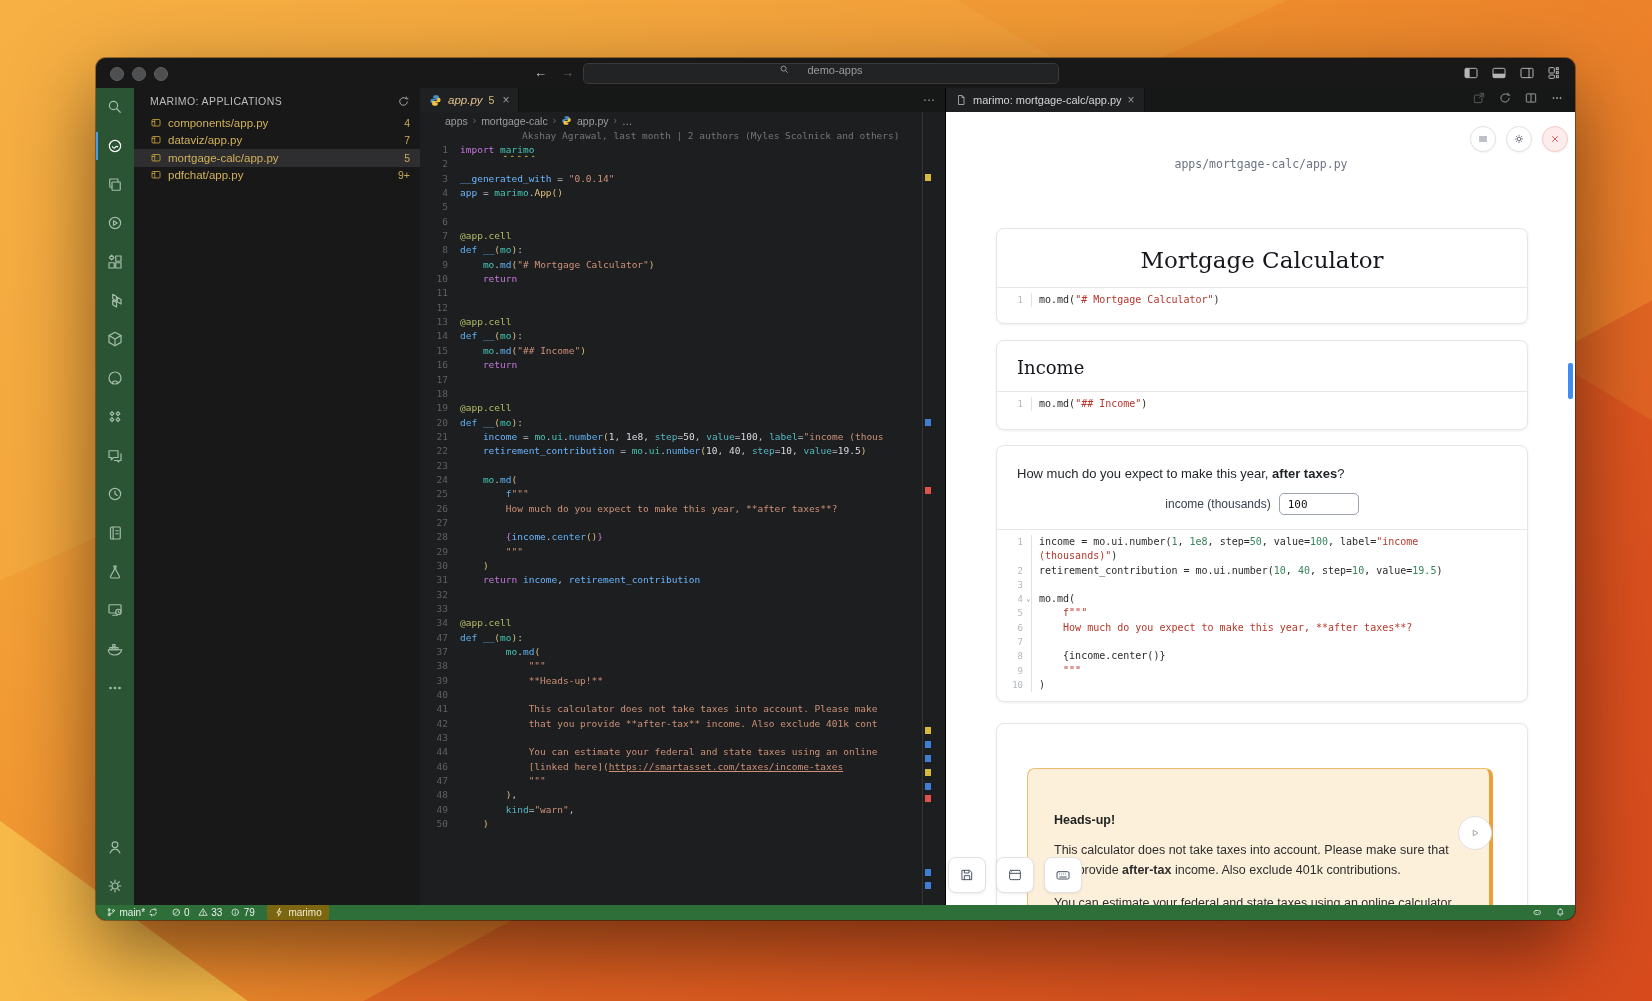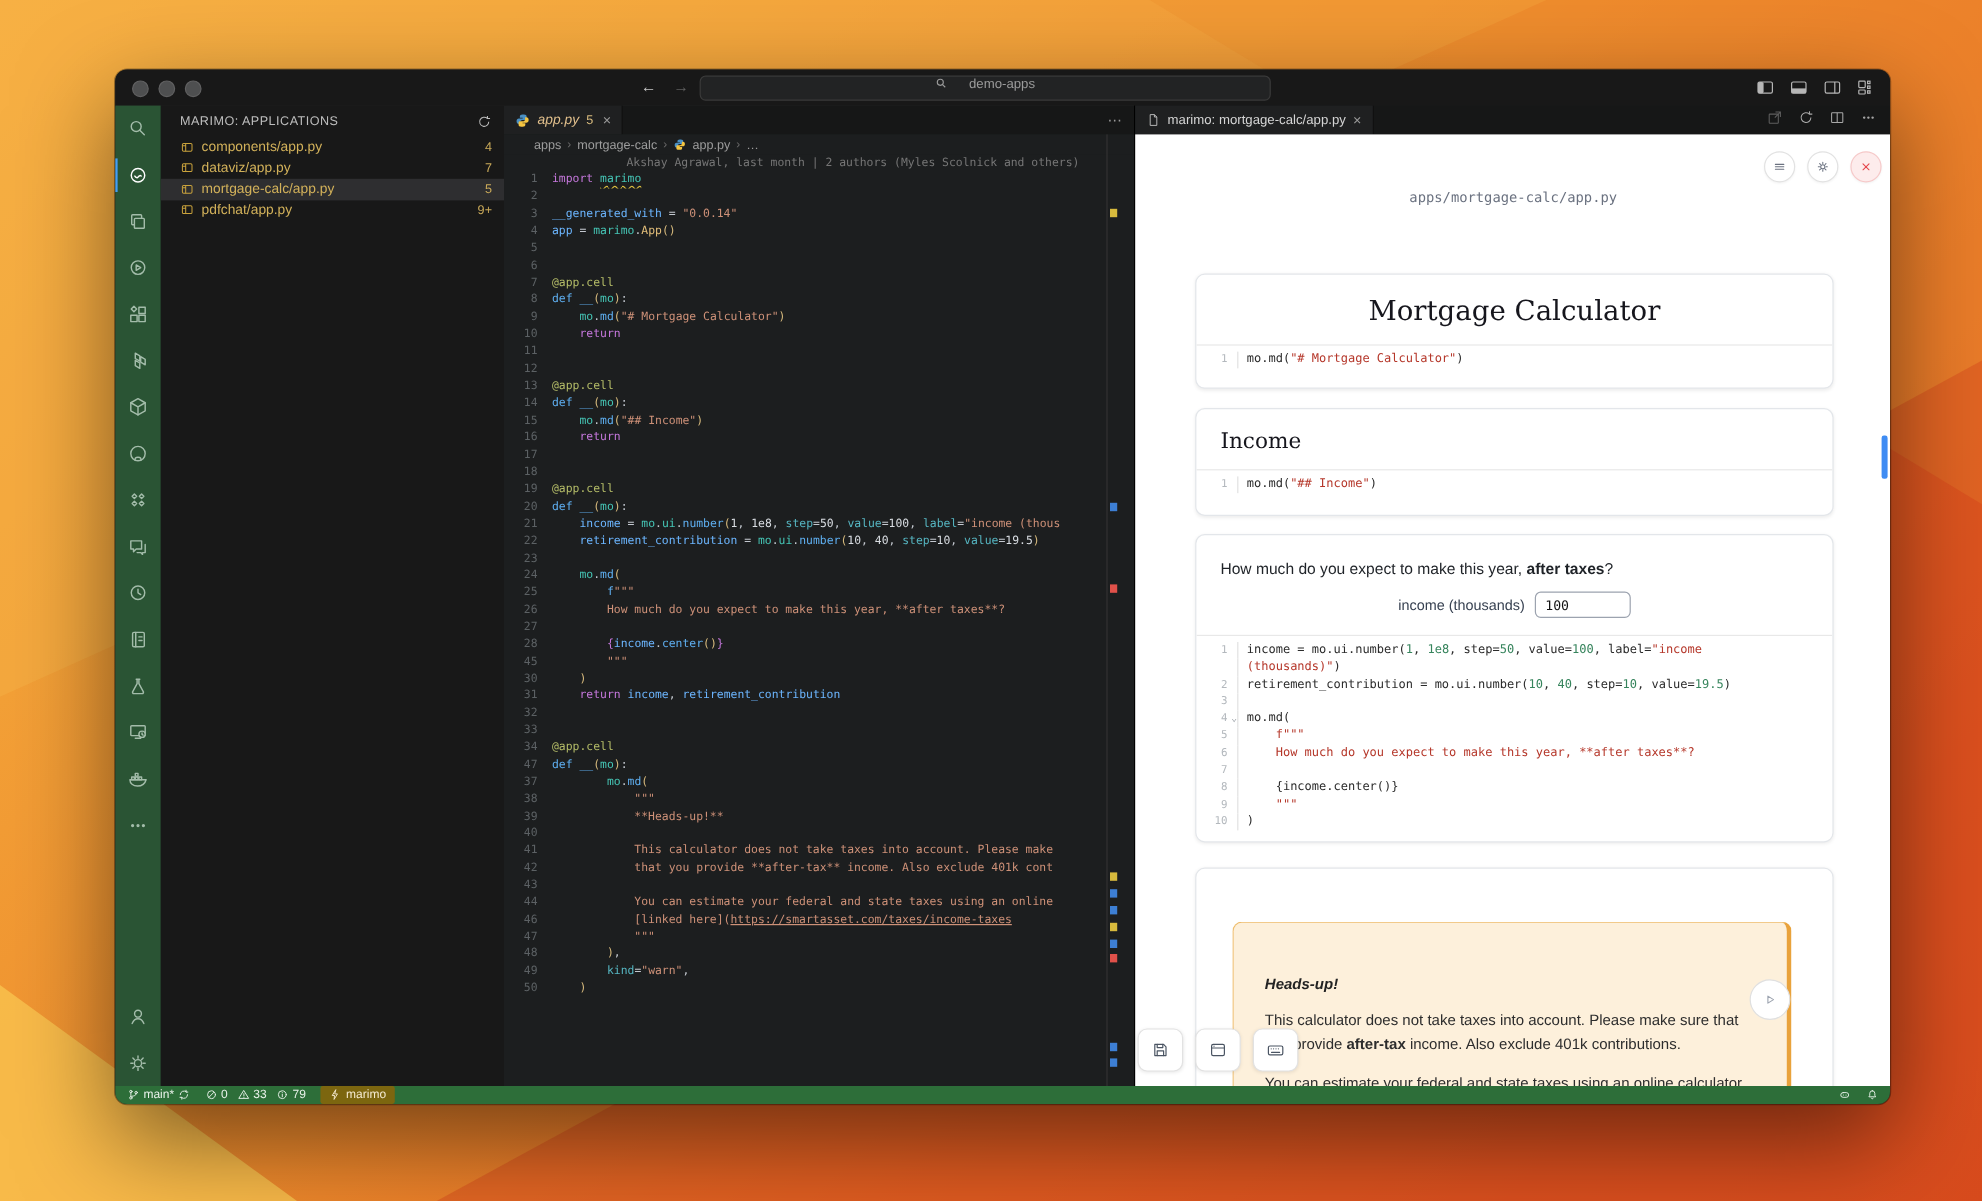"45" span.ln { text: 45 -> 29 }
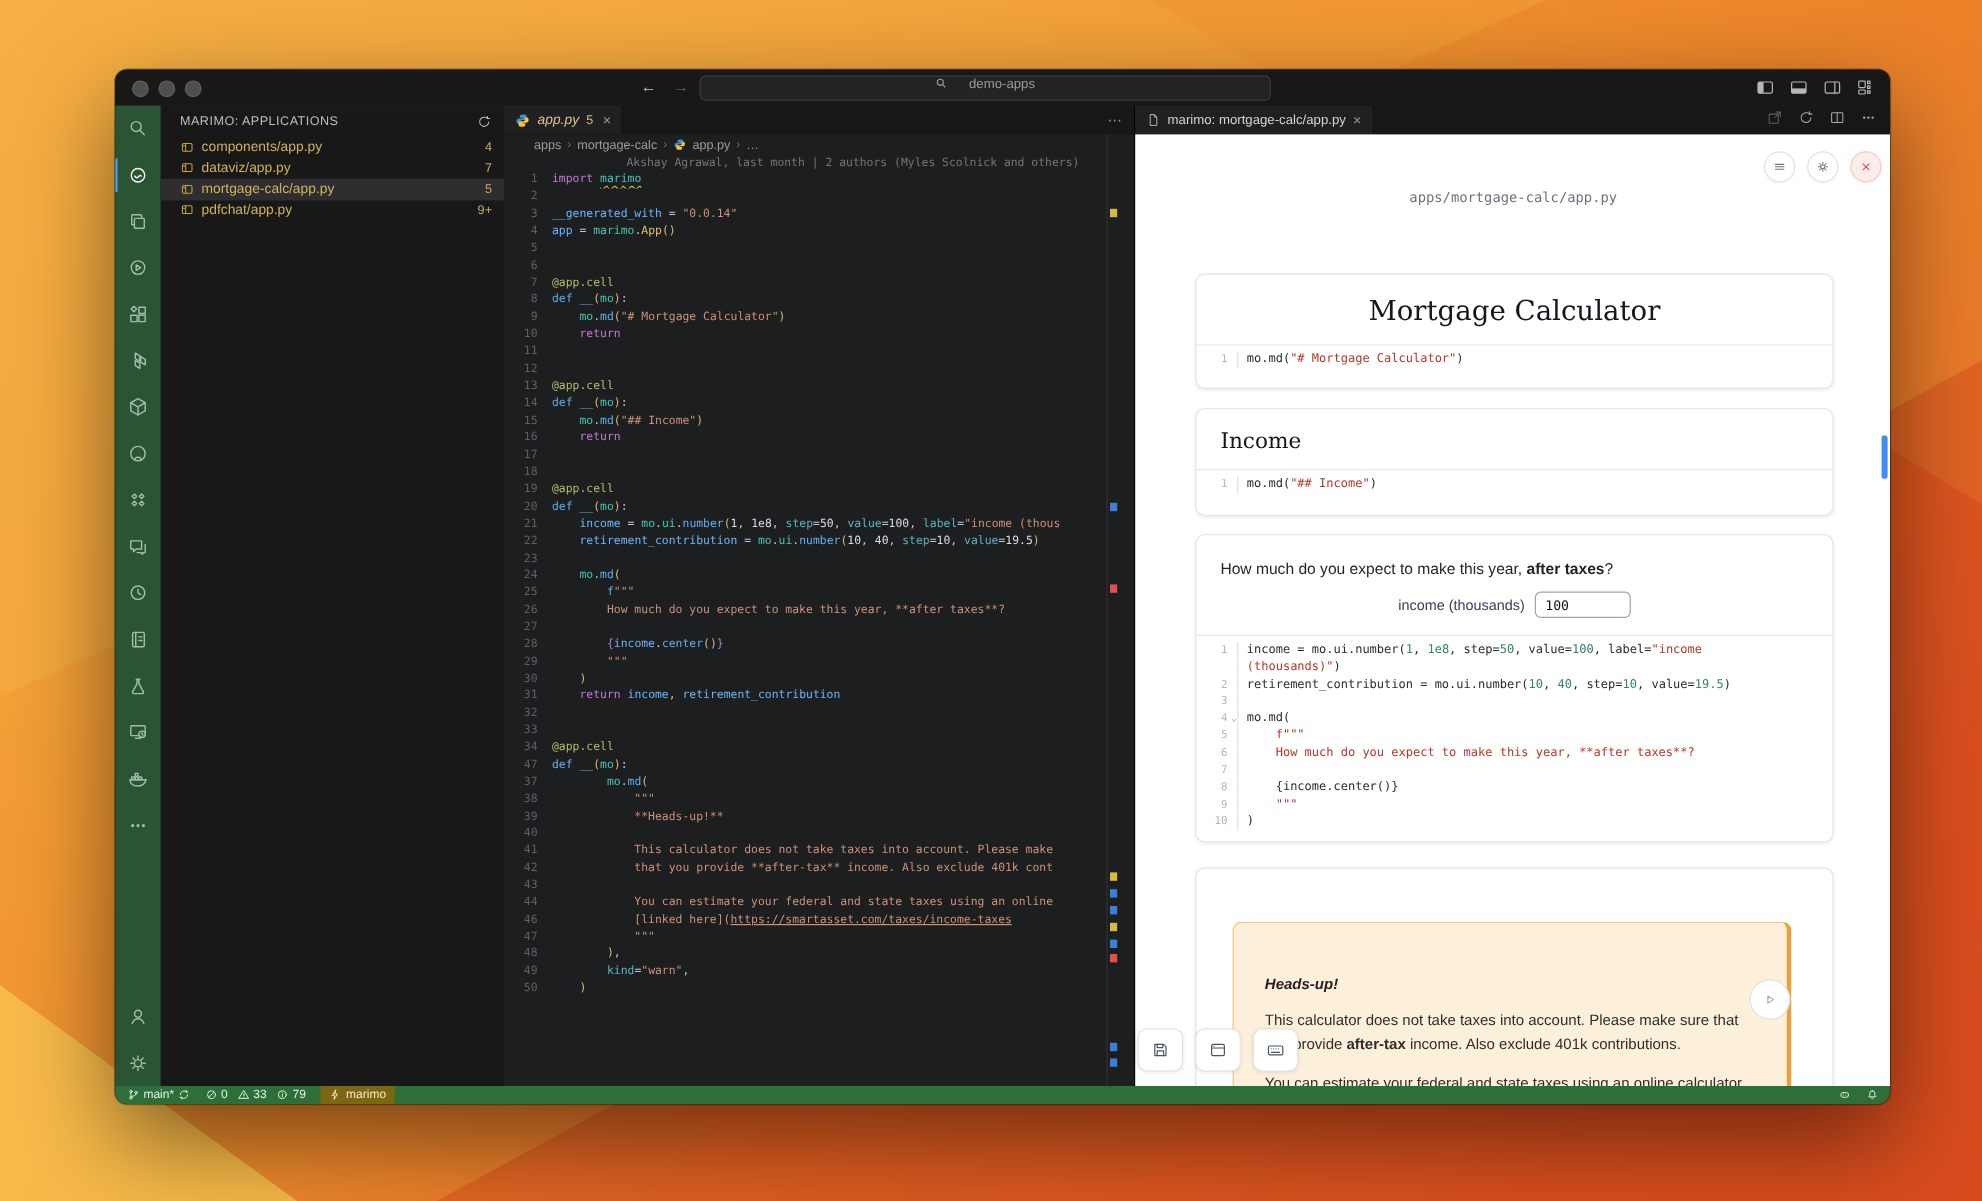"Heads-up!" .callout .ctitle { font-style: italic -> none }
